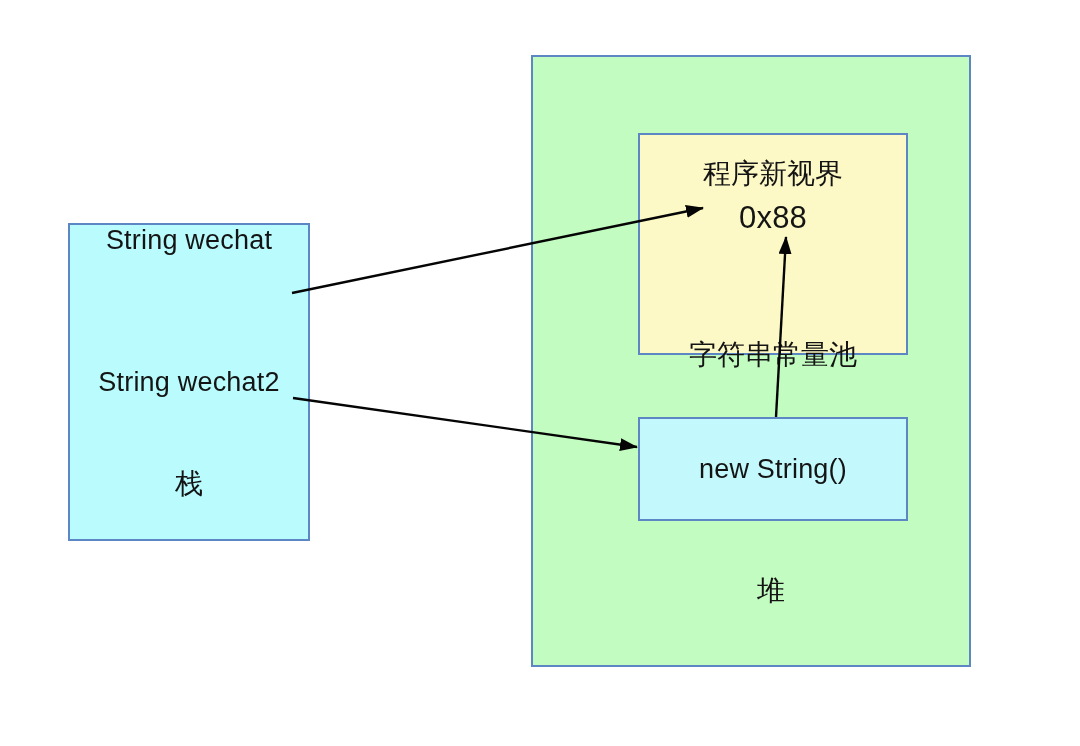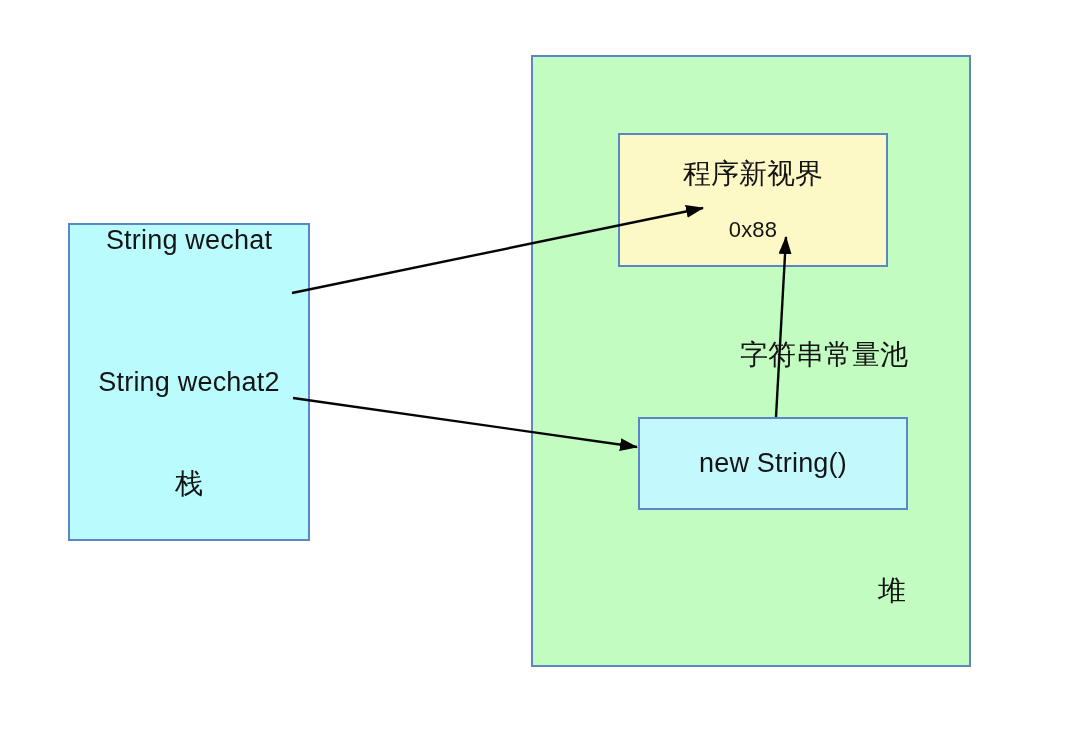"程序新视界" .pool-item-box { height: 134px -> 222px; left: 618px -> 638px }
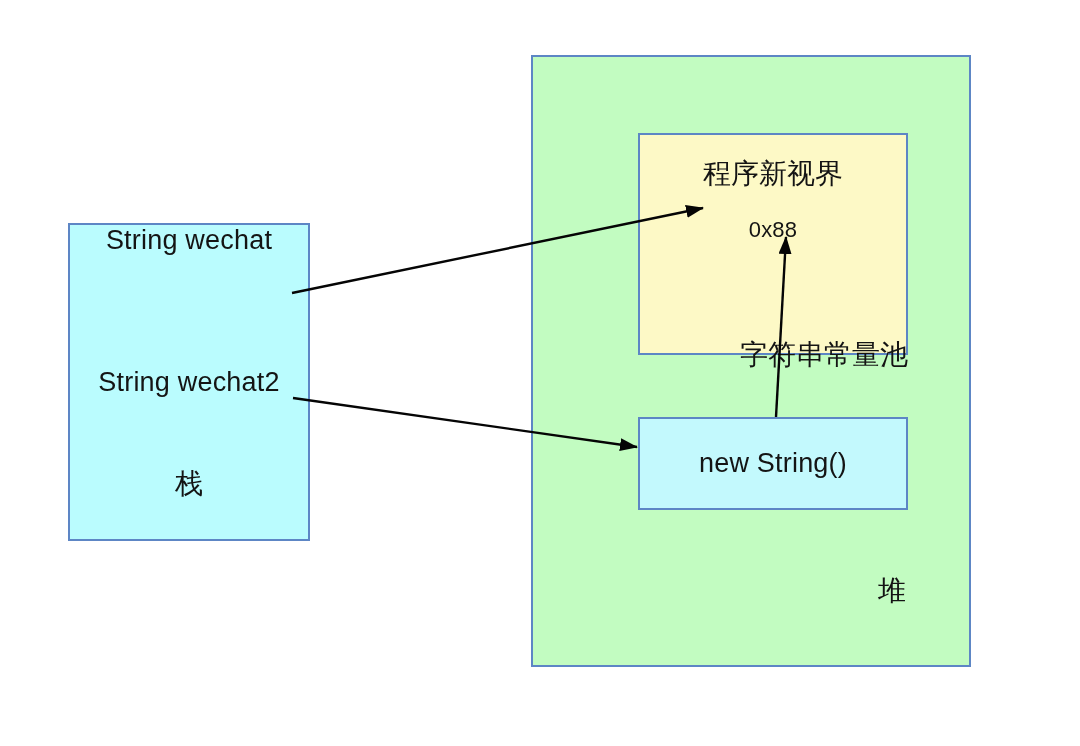"0x88" .pool-item-line2 { font-size: 22px -> 31px; margin-top: 24px -> 7px }
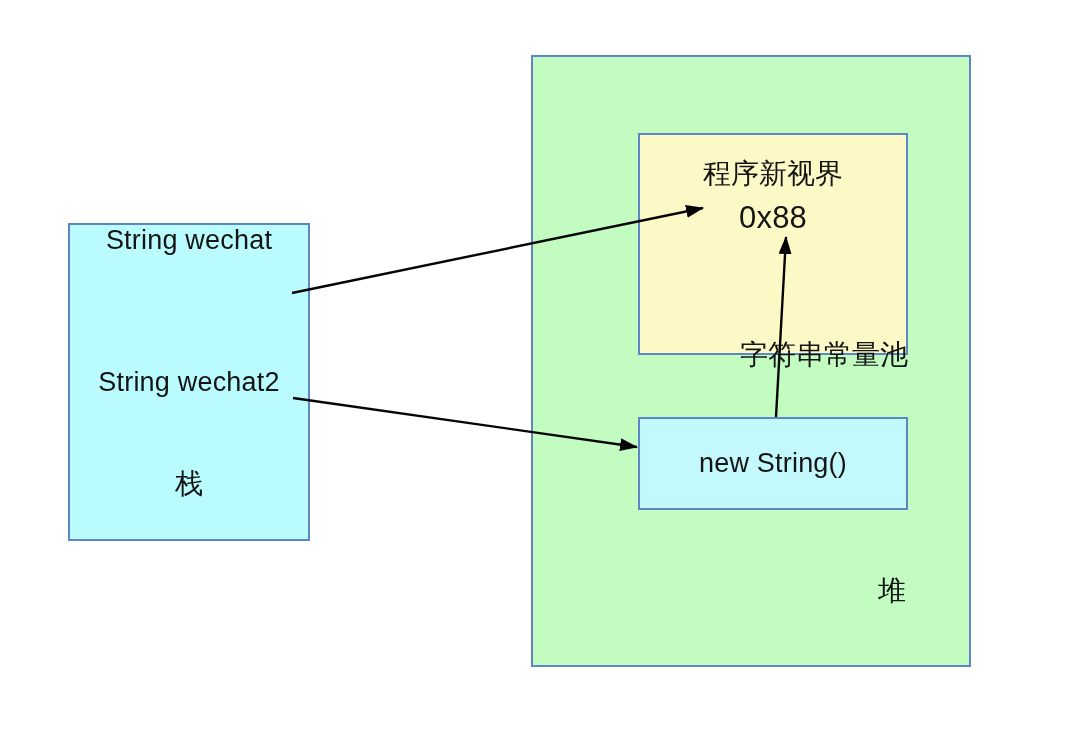"字符串常量池" .floating-label { text-align: right -> center }
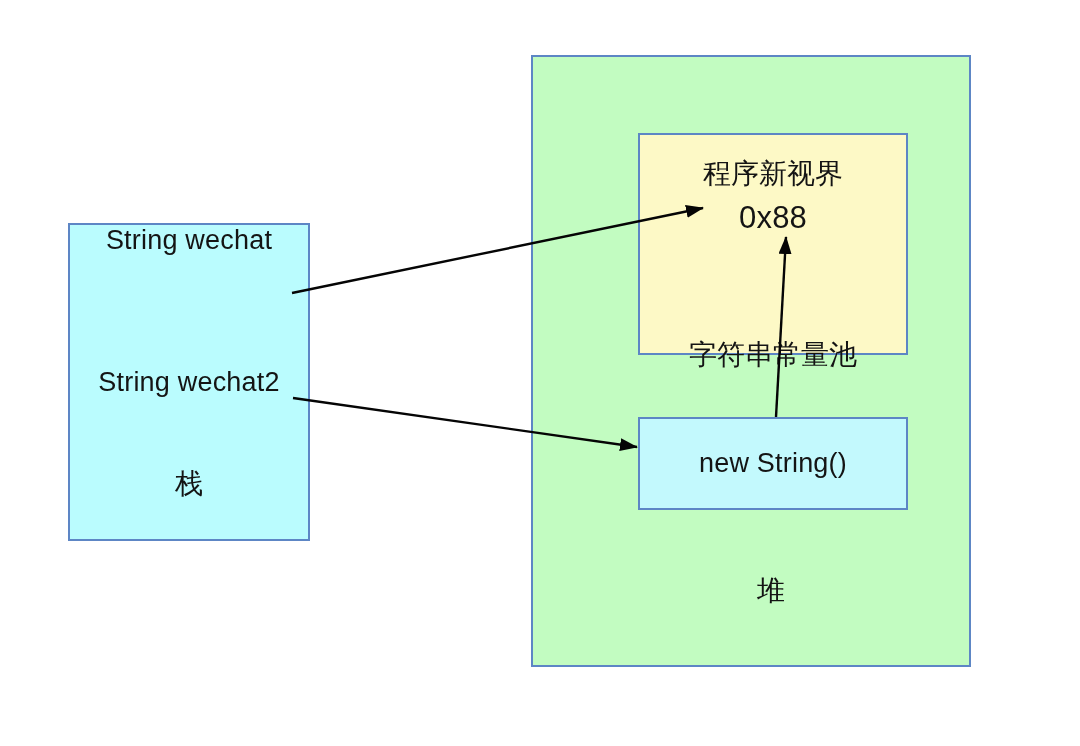"new String()" .new-string-box { height: 93px -> 104px }
